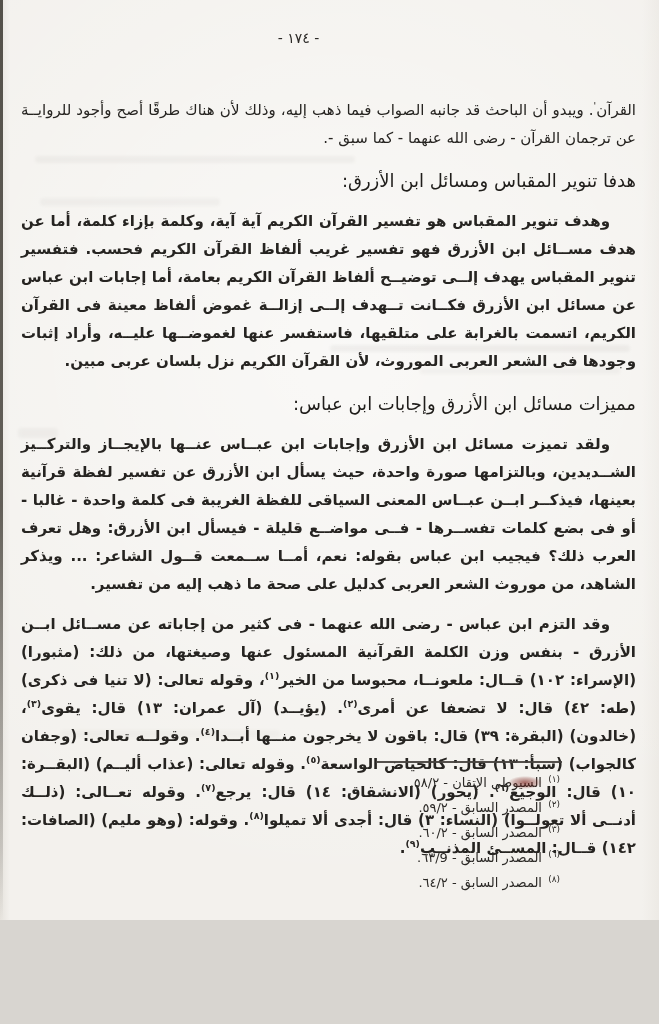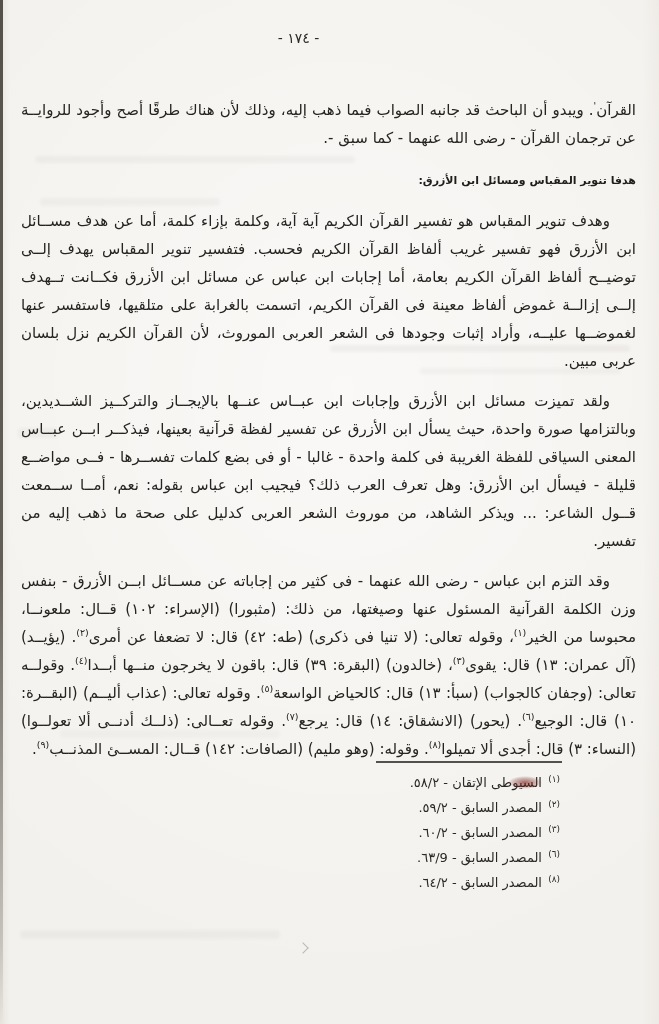"- ١٧٤ -" .page { height: 1024px -> 920px }
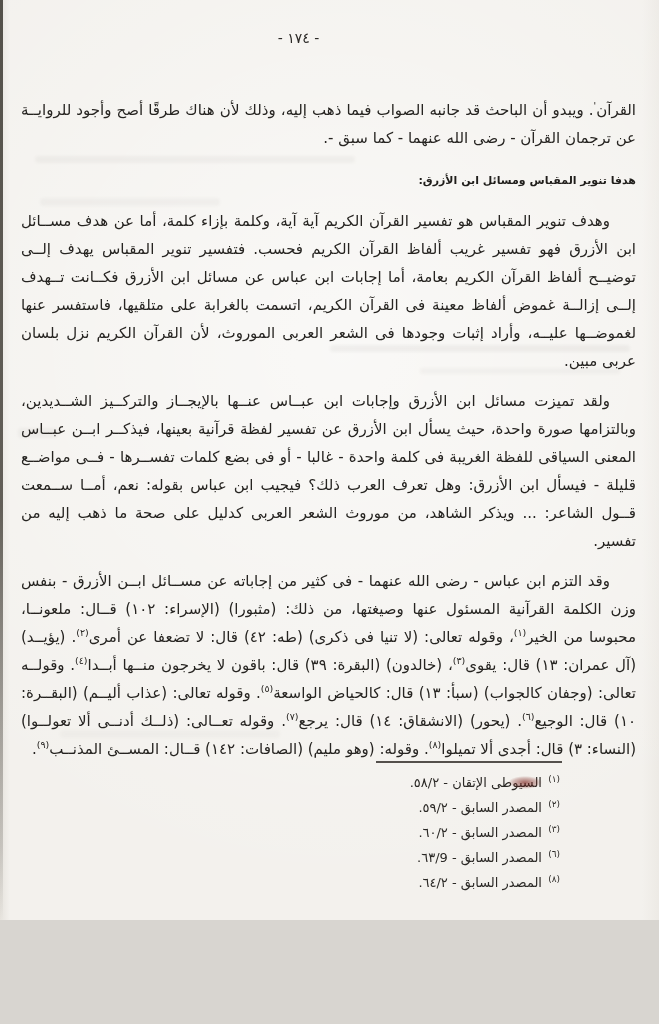"هدفا تنوير المقباس ومسائل ابن" .section-heading { font-size: 11px -> 18px; font-weight: bold -> normal }
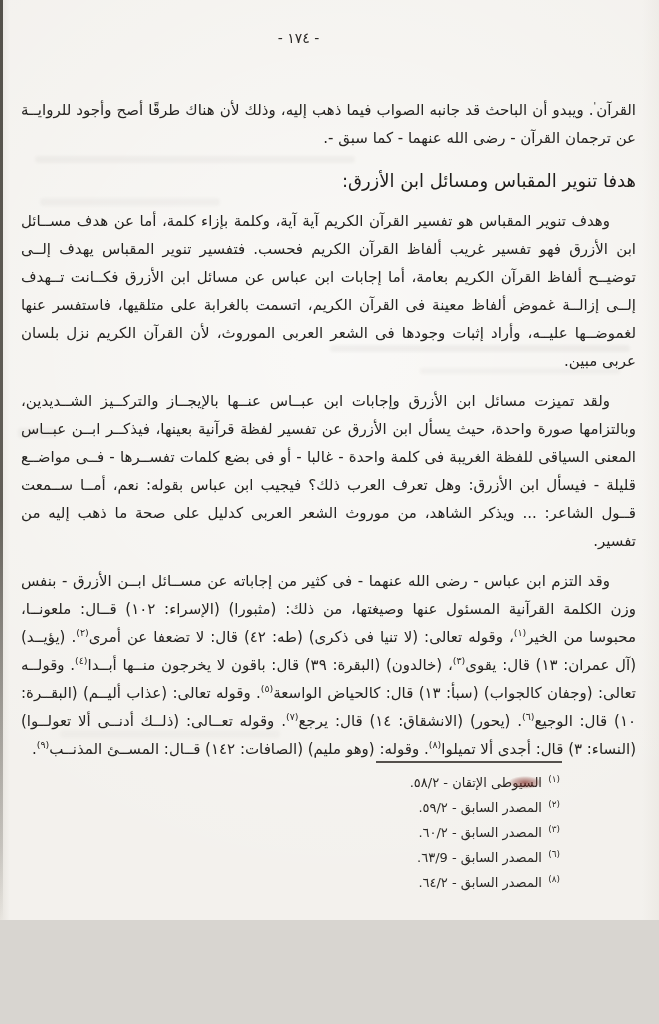"وهدف تنوير المقباس هو تفسير" .text-block p.indent { font-weight: none -> bold }
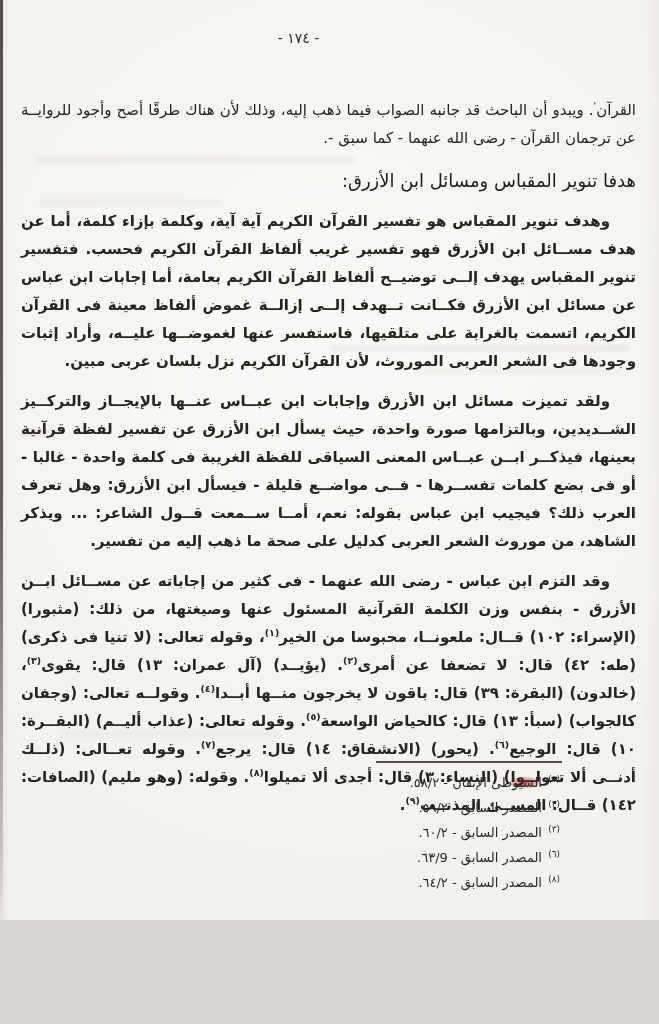"مميزات مسائل ابن الأزرق وإجابات" div.section-heading { html: none -> <div>مميزات مسائل ابن الأزرق وإجابات ابن عباس:</div> }
